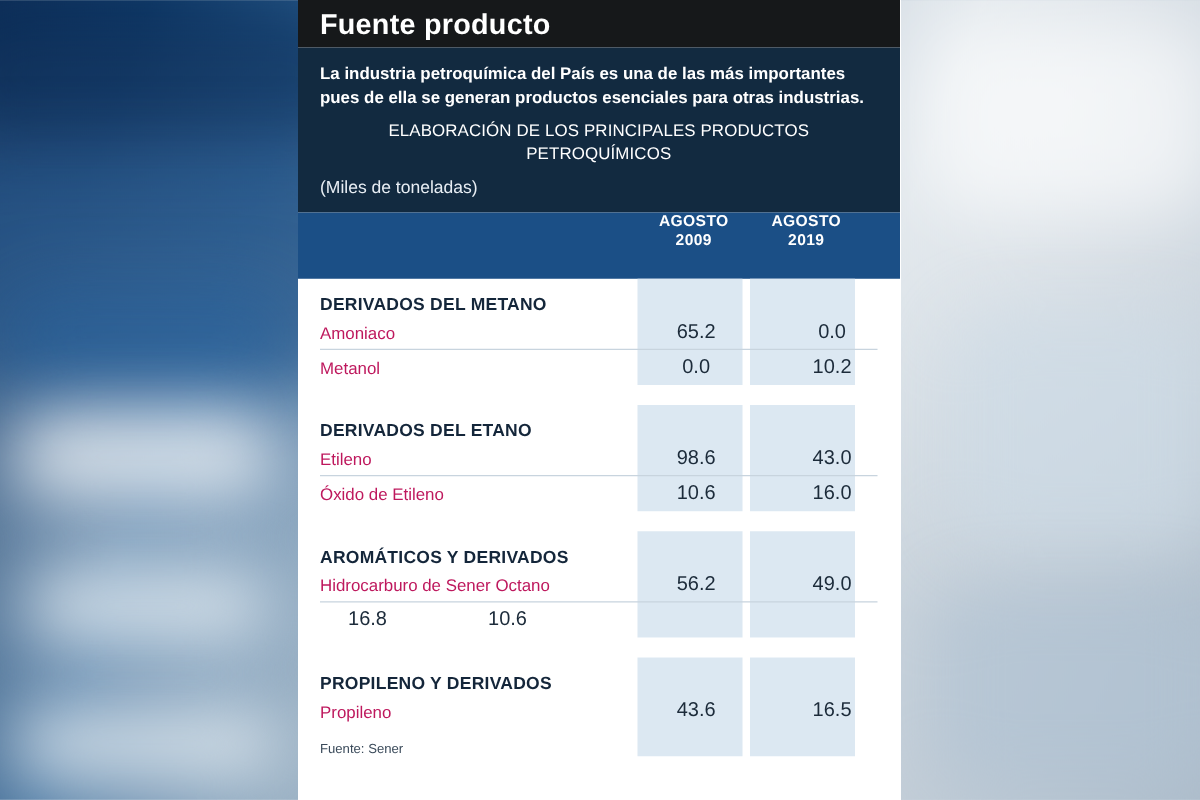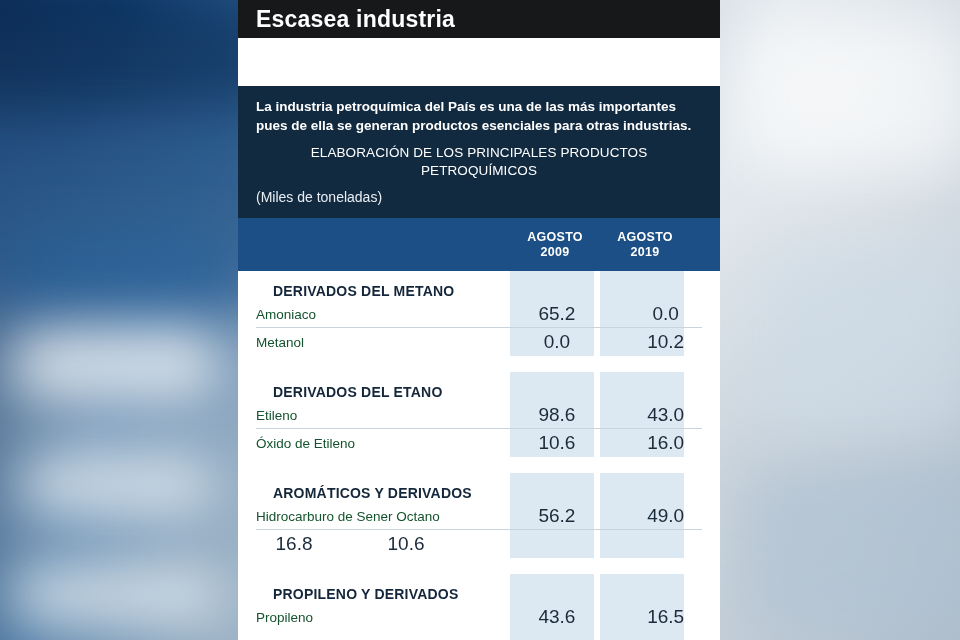"Escasea industria" h1 { text: Escasea industria -> Fuente producto }
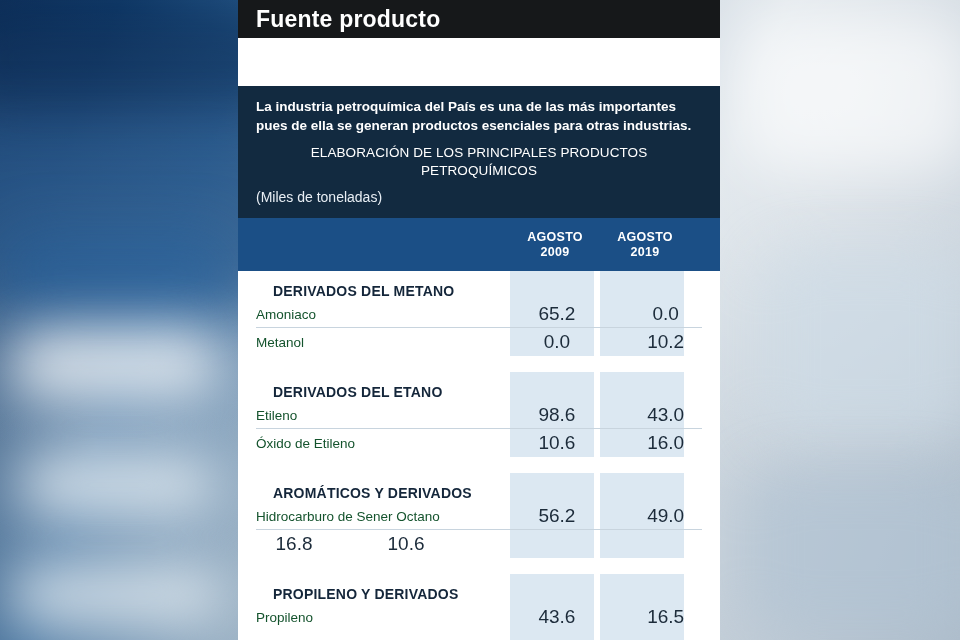"La industria petroquímica del País" .hdr-body { margin-top: 48px -> none }
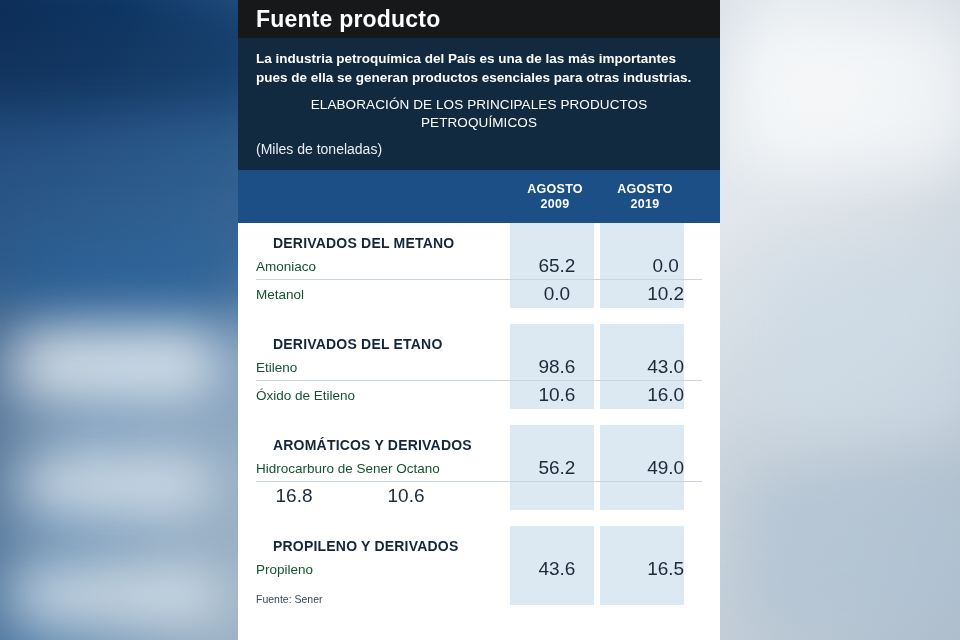"AGOSTO" .col-head { align-items: center -> flex-start }
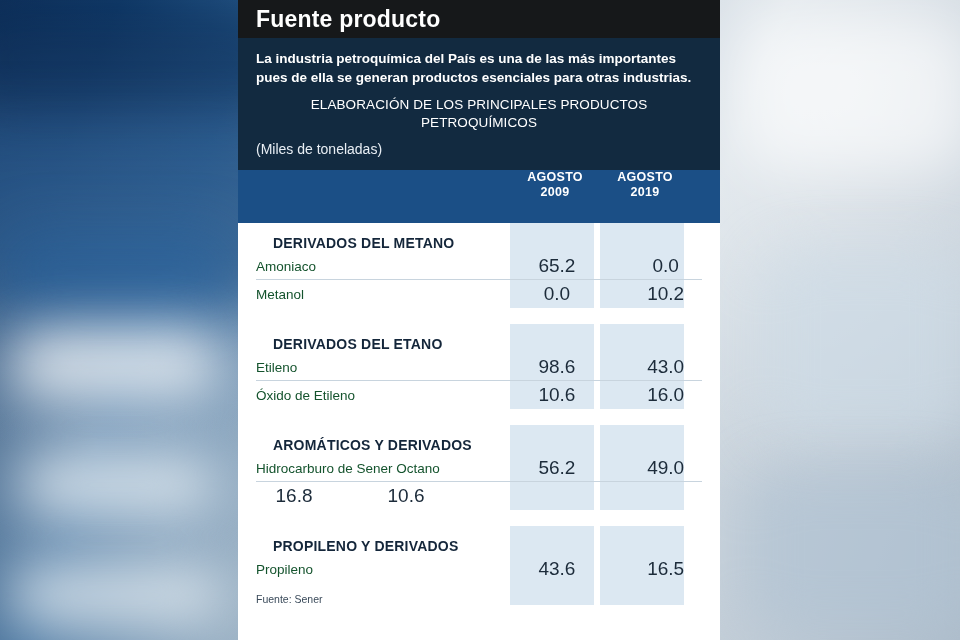"DERIVADOS DEL METANO" .grp-title { padding: 12px 0 1px 35px -> 12px 0 1px 18px }
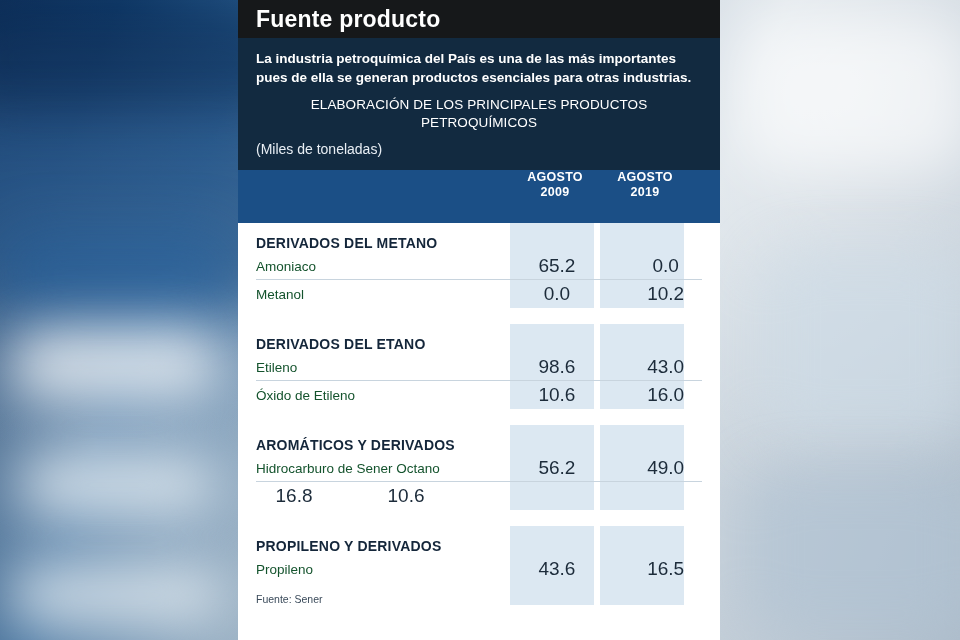"Amoniaco" .row .r-name { color: #14532d -> #be185d }
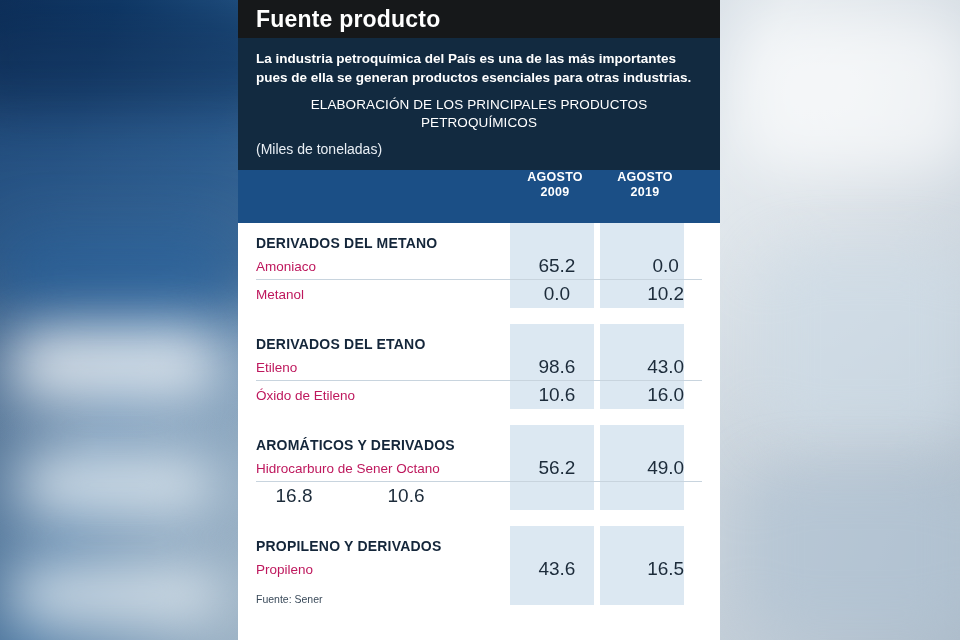"65.2" .row .r-val { font-size: 19px -> 16px }
